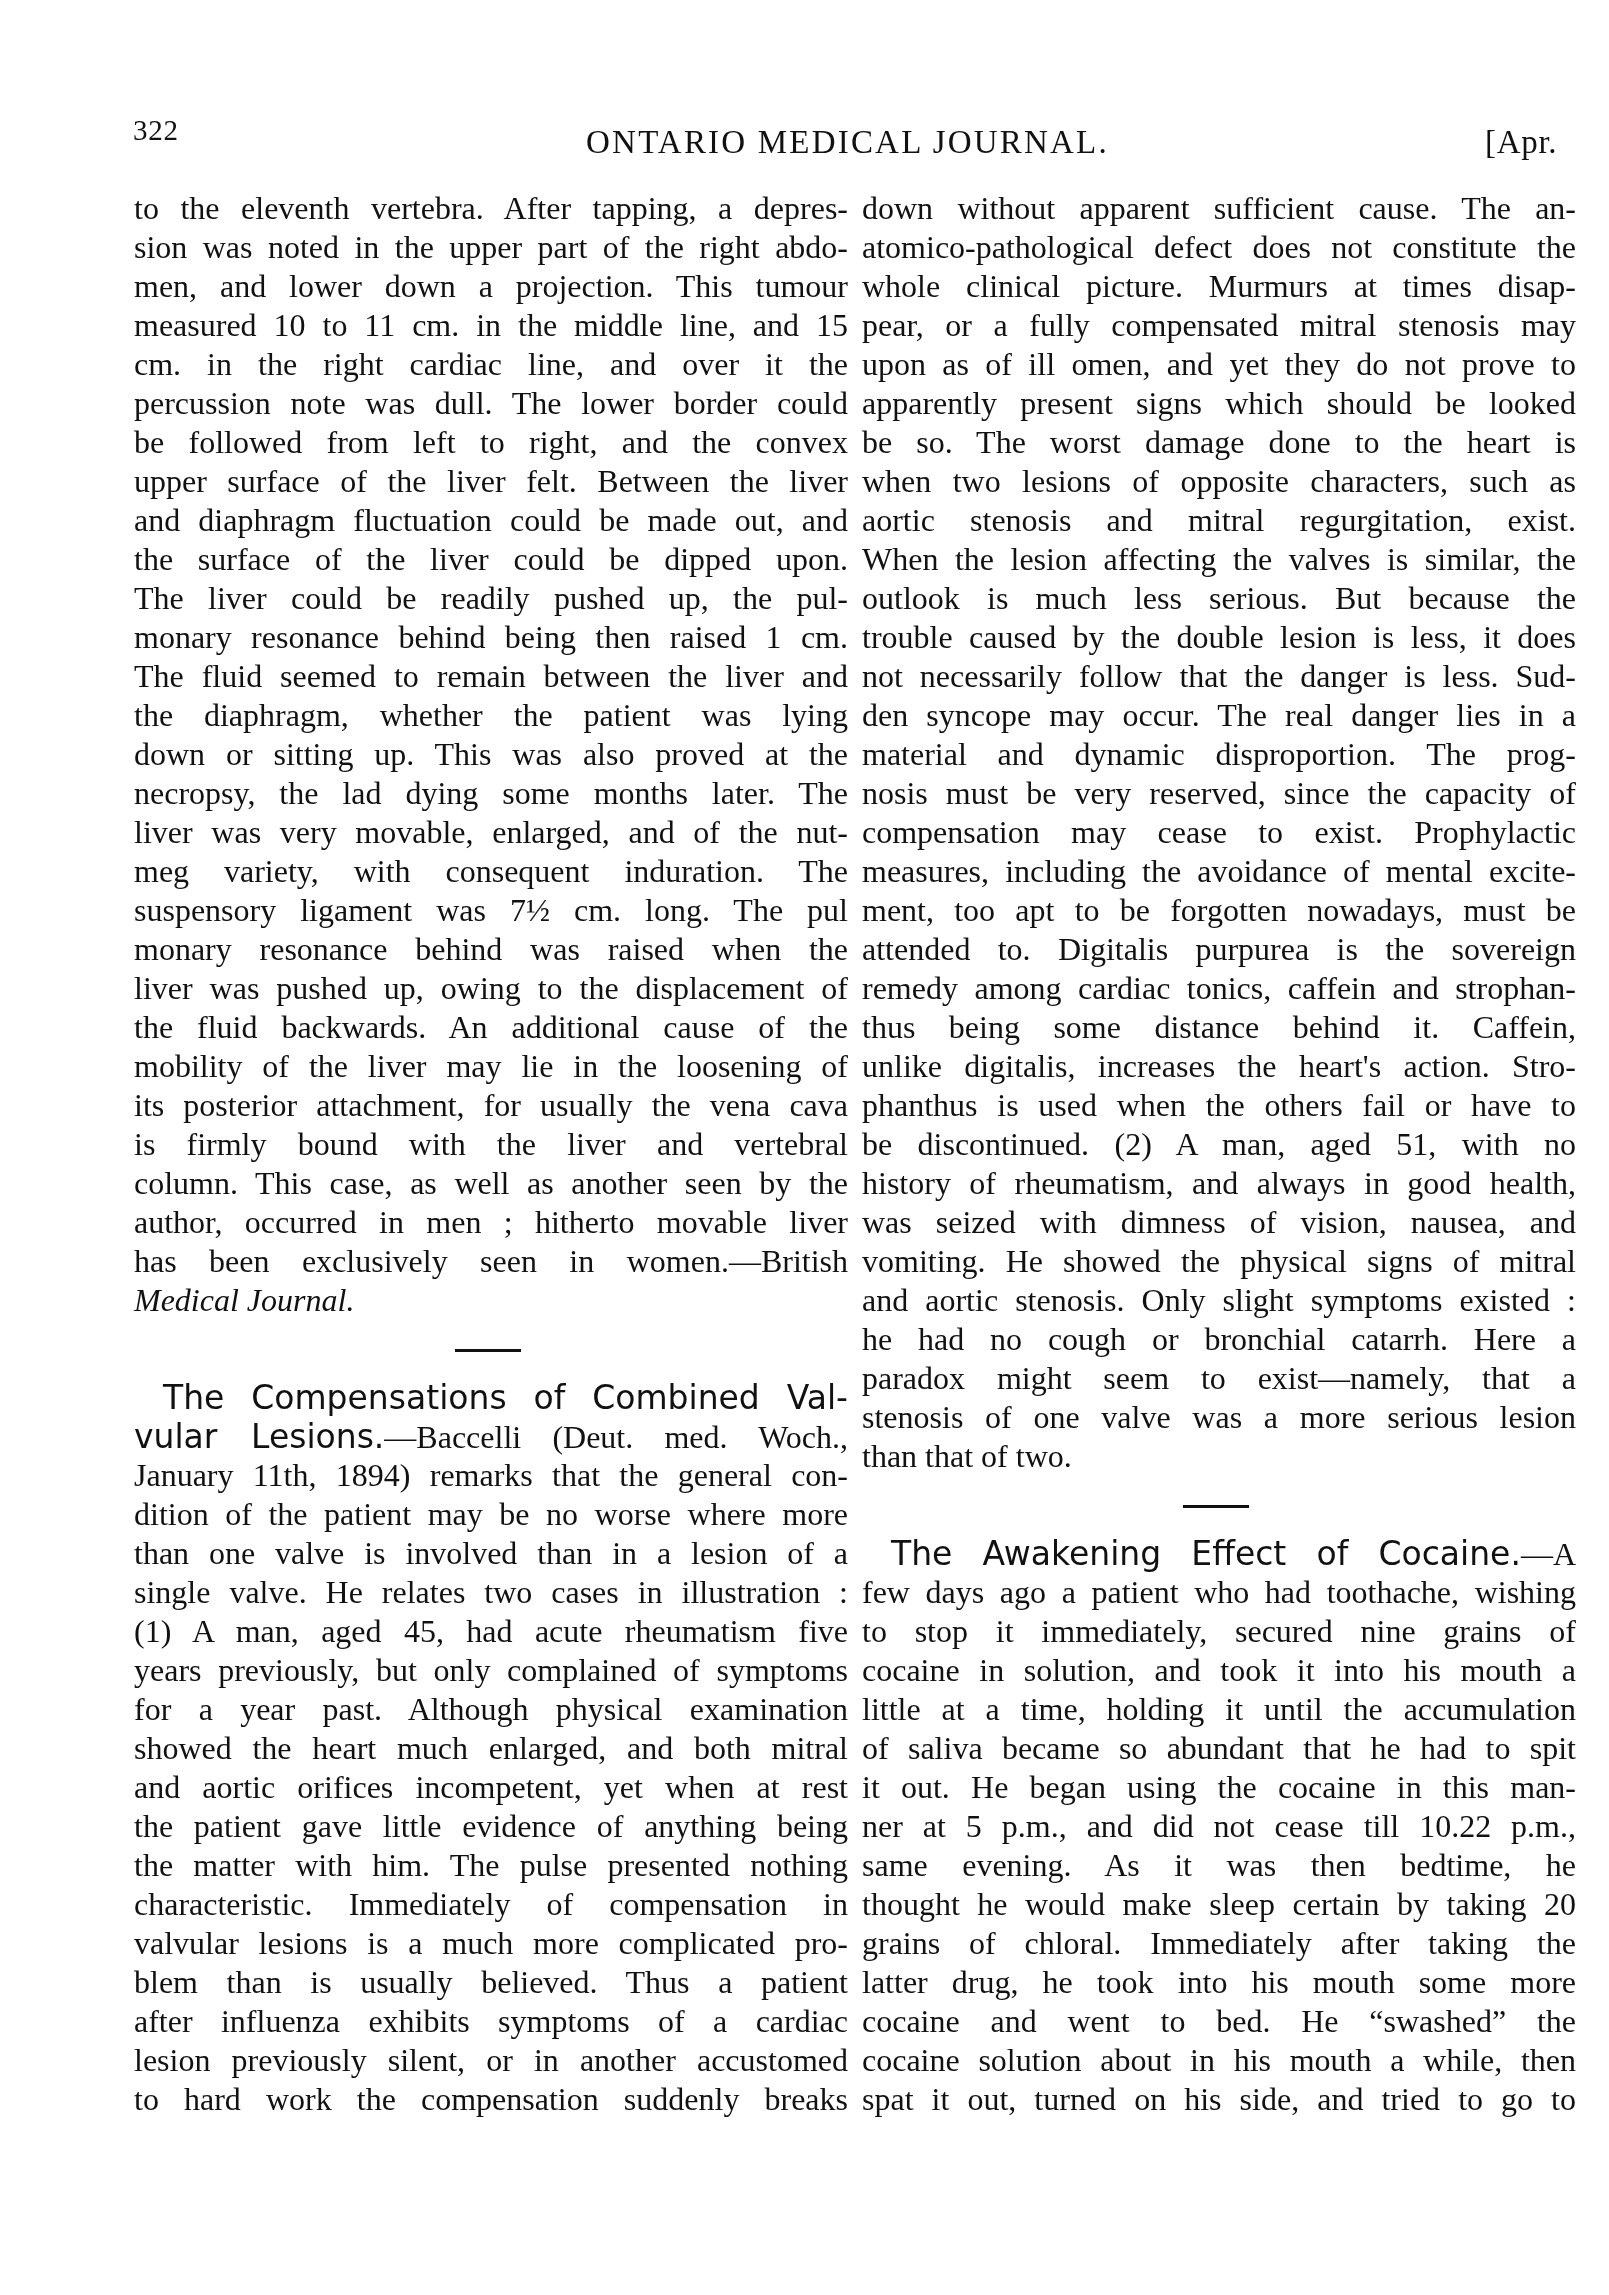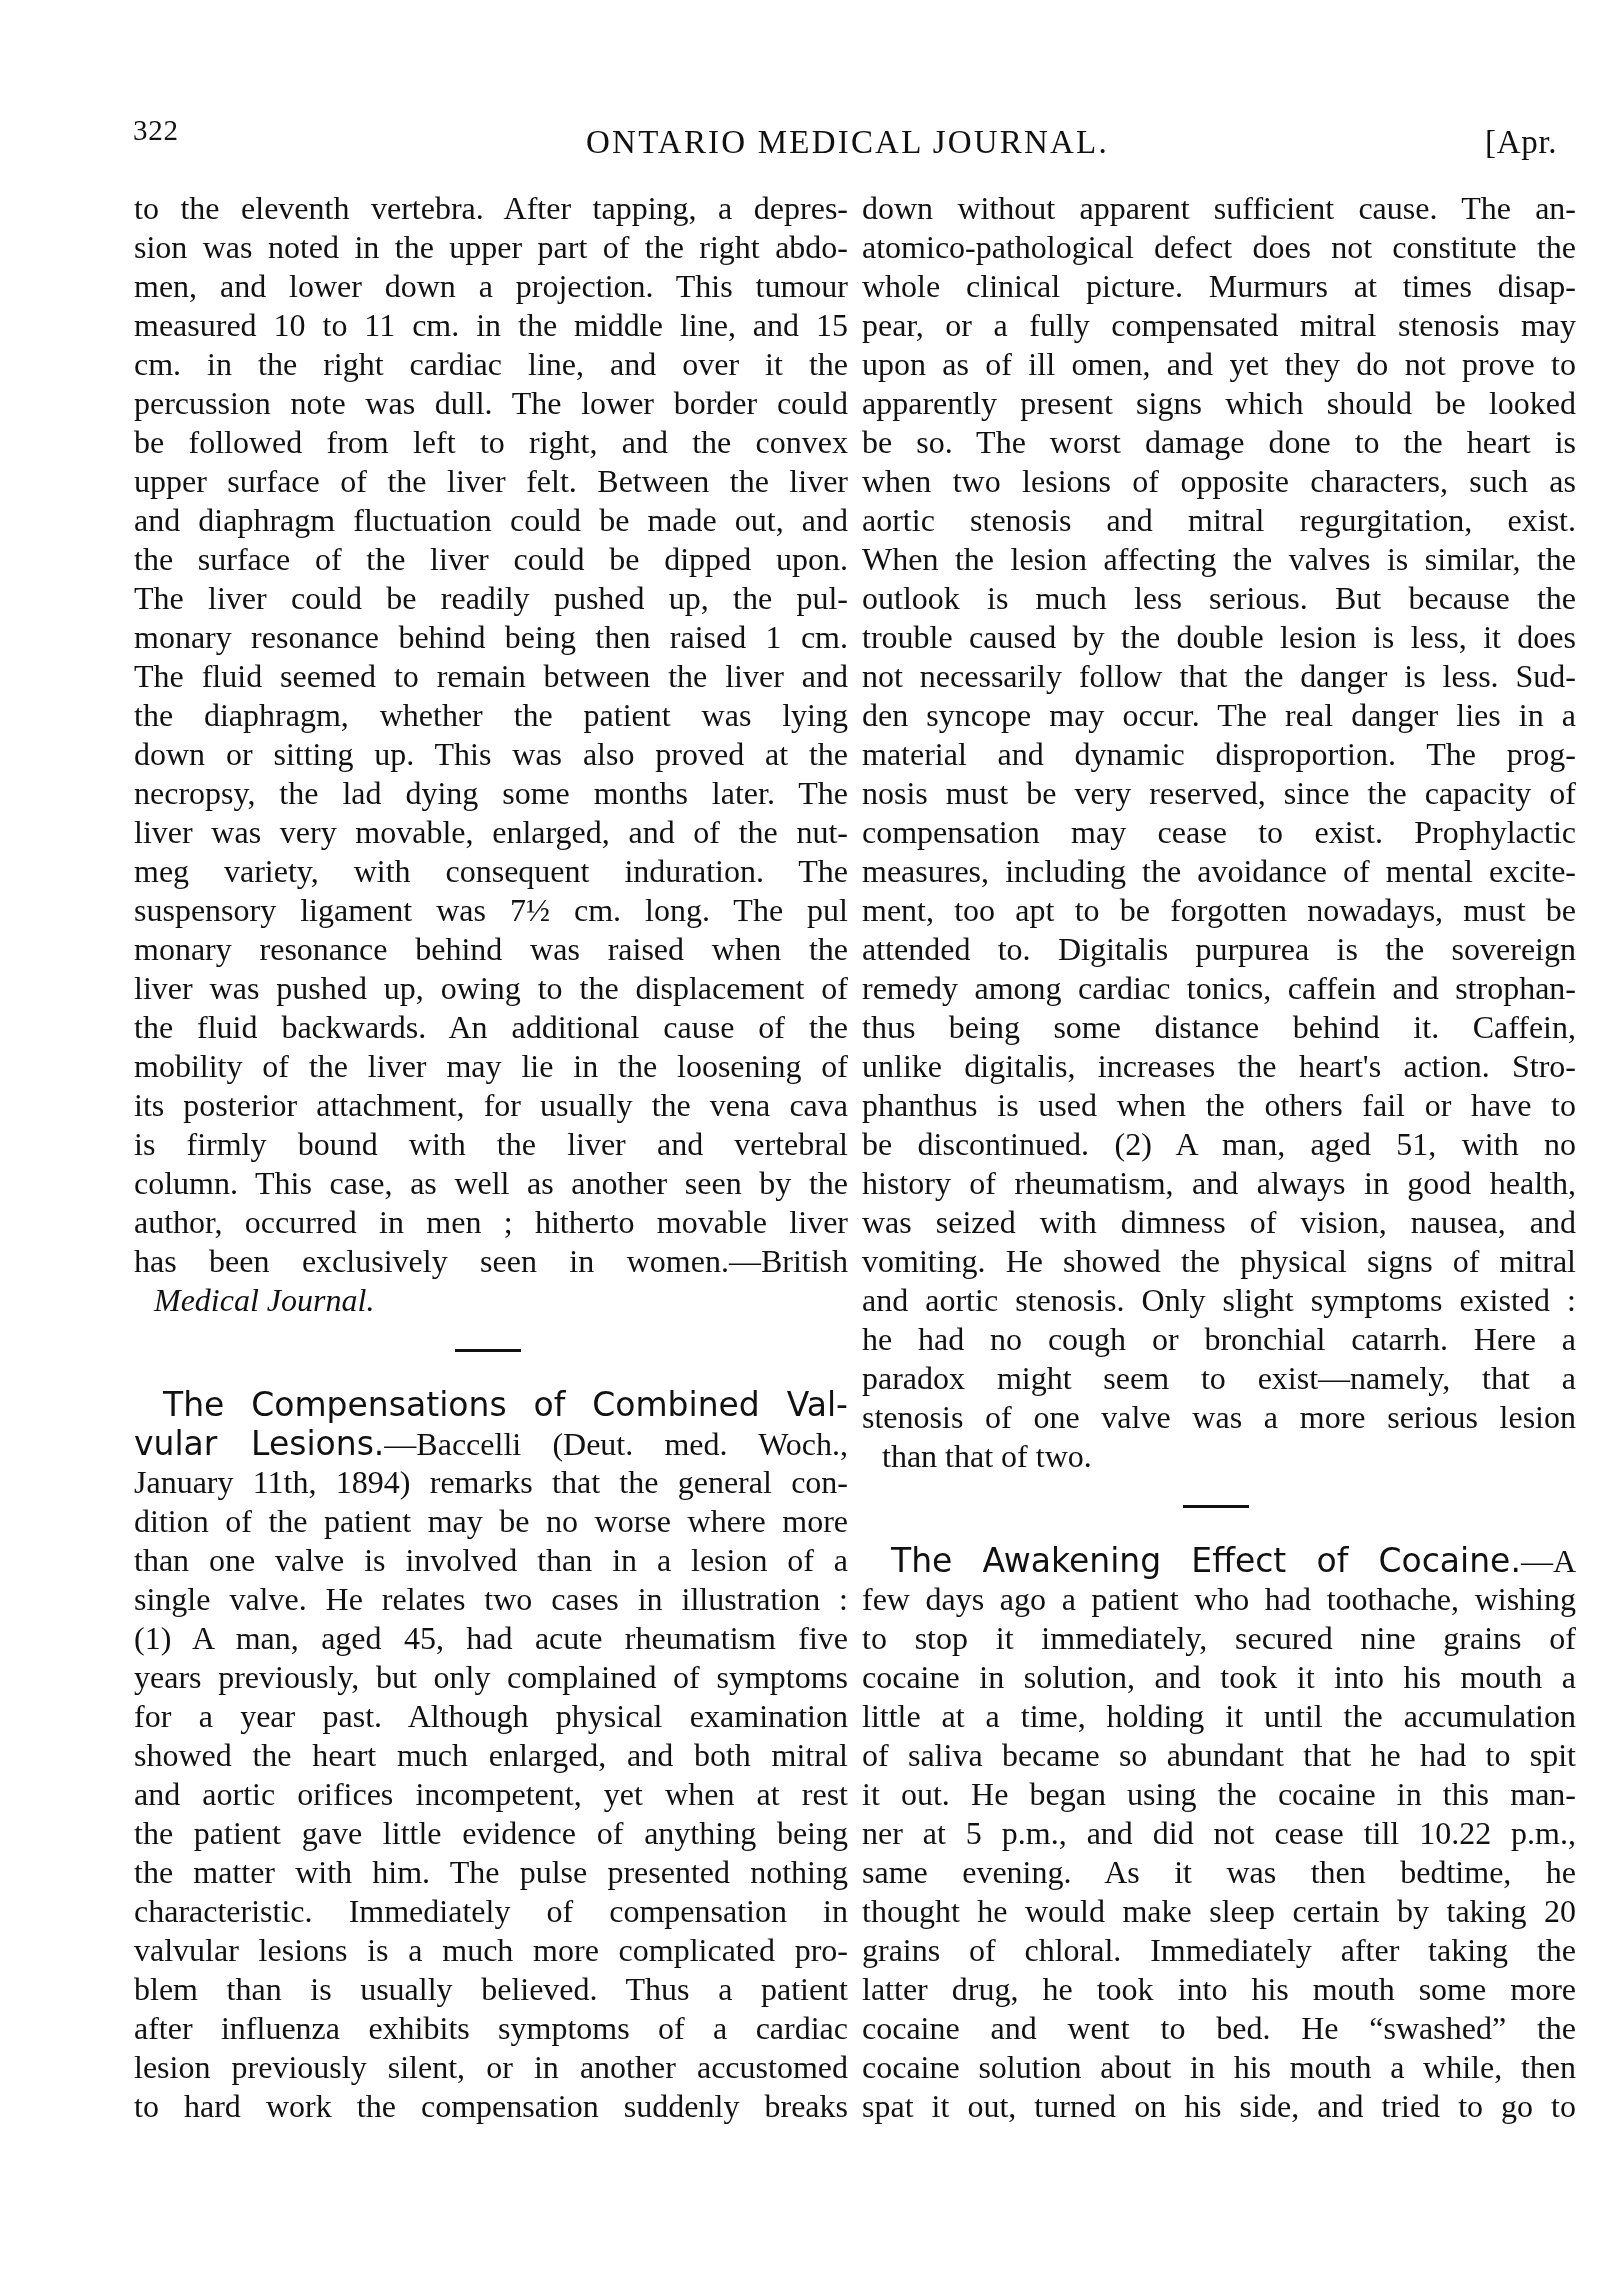"Medical Journal." .ln.last span.jt { margin-left: 20px -> none }
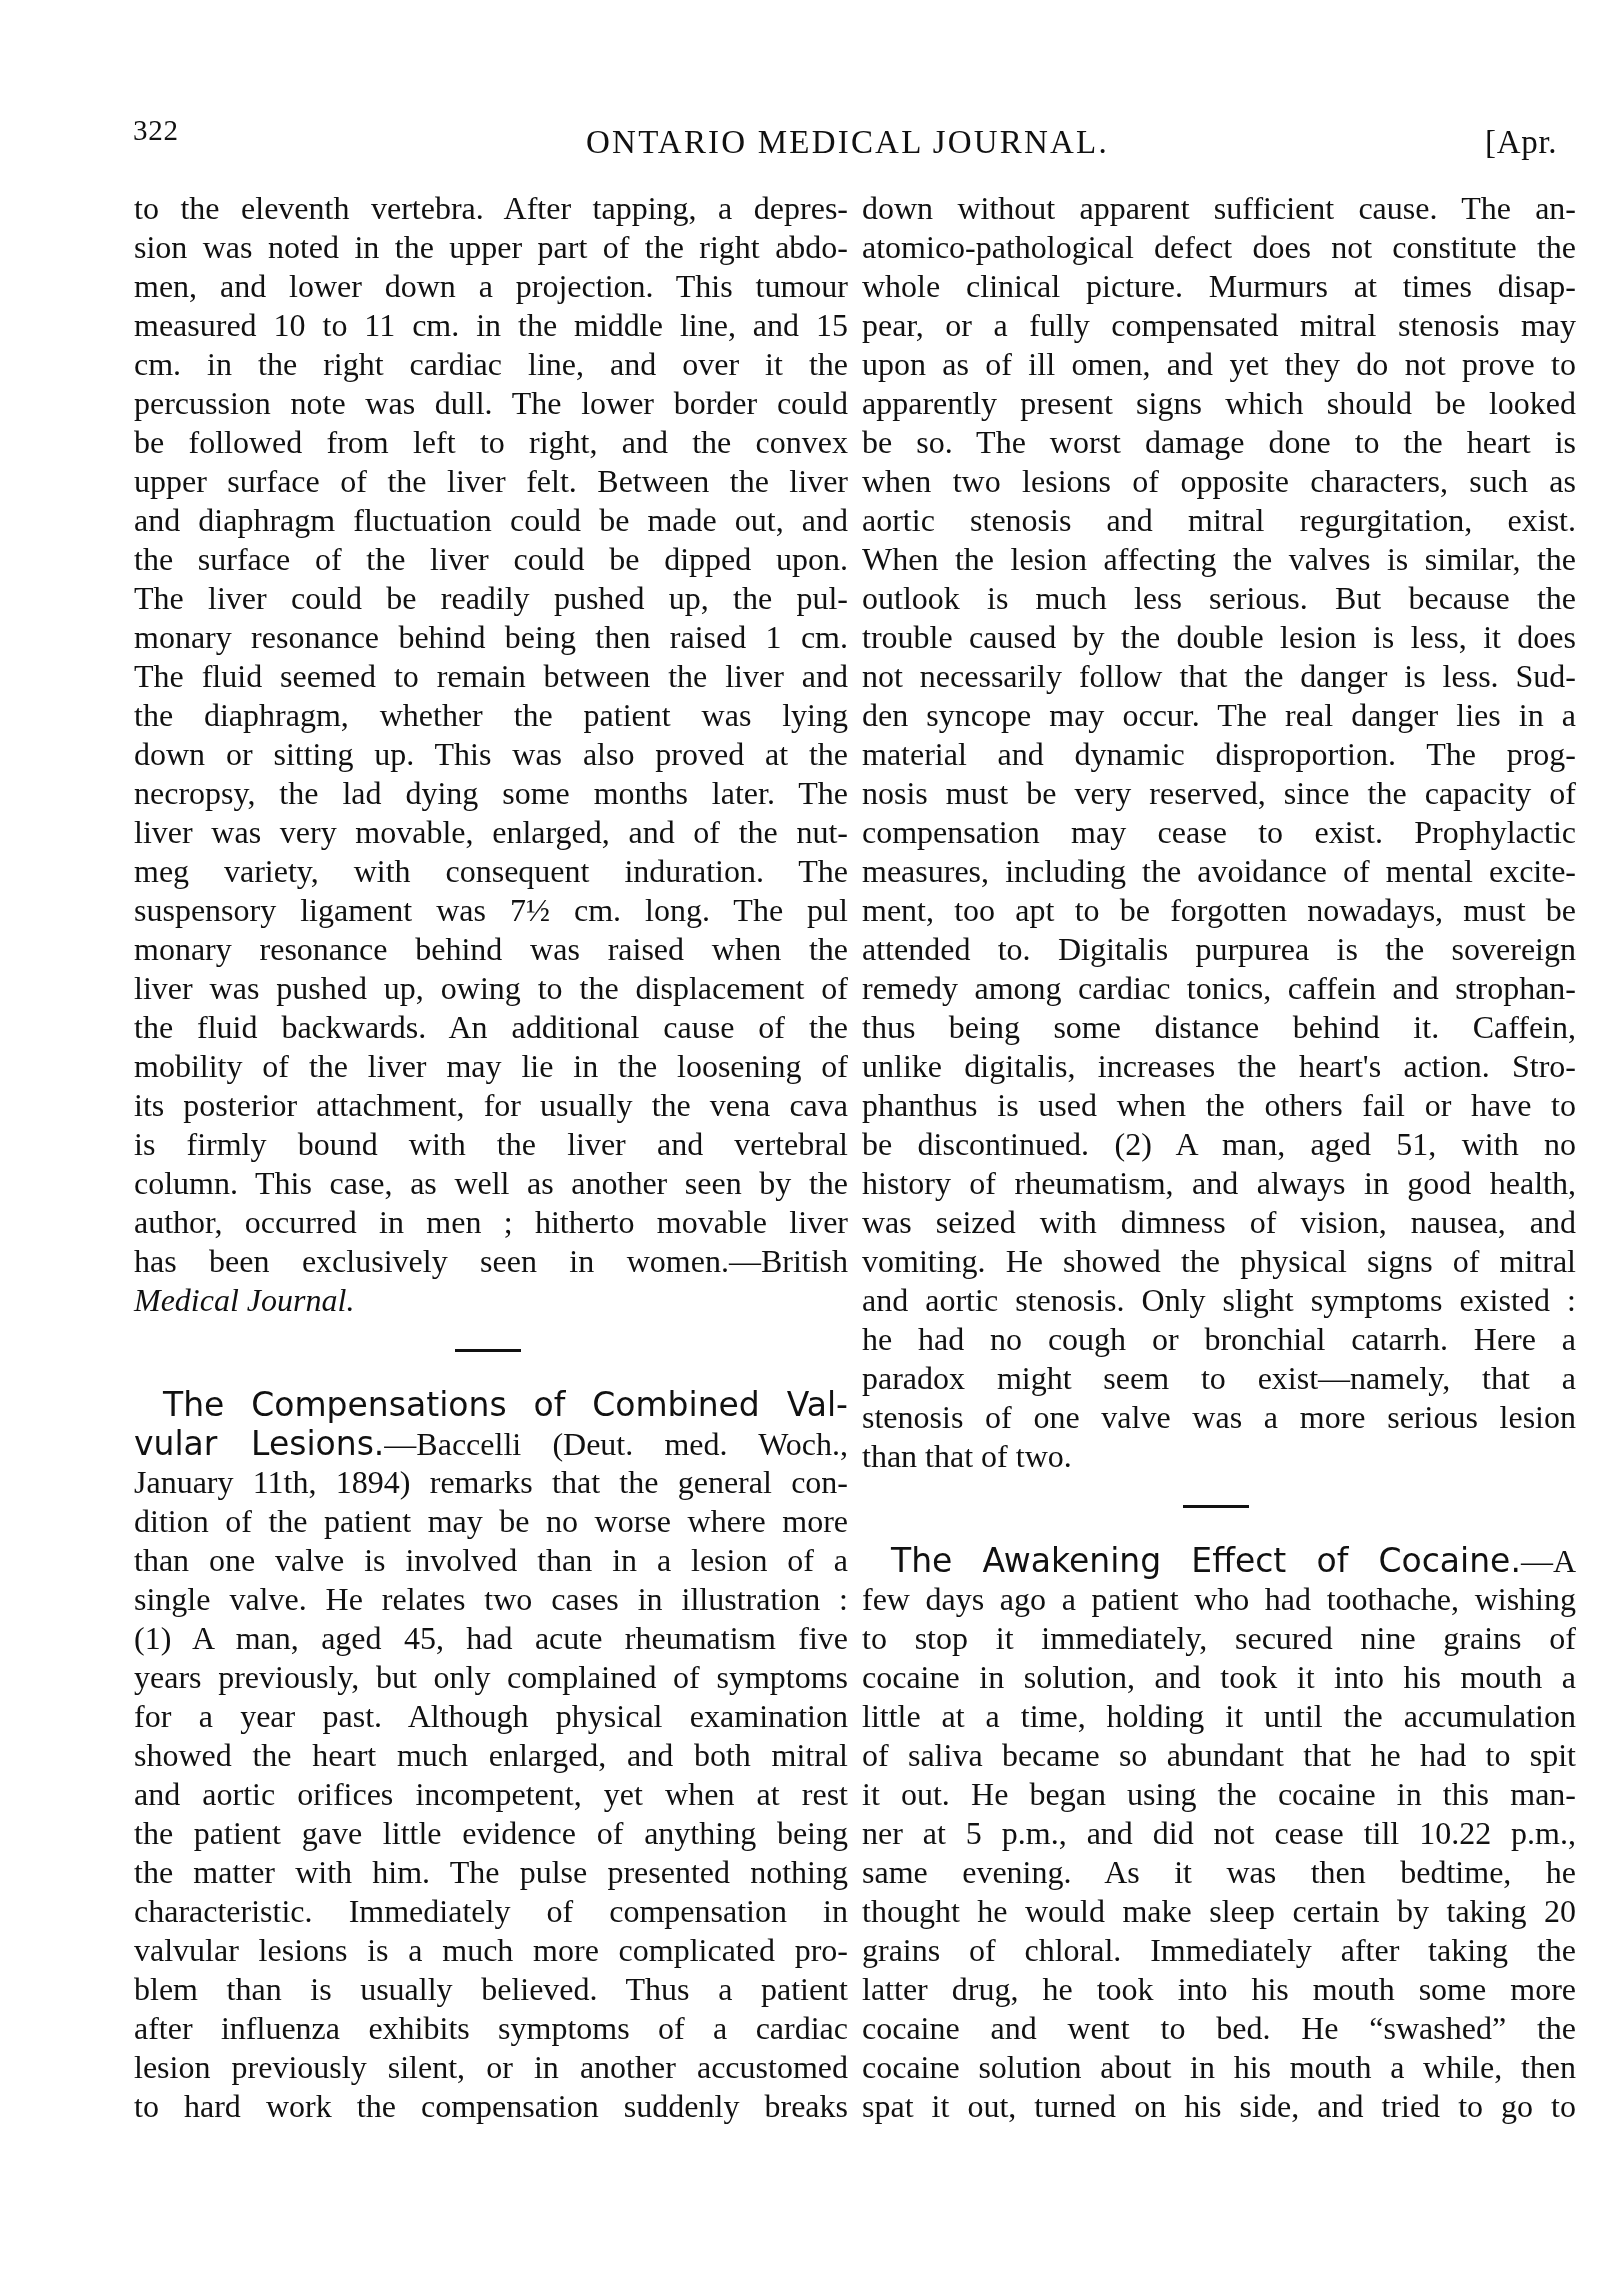"The Compensations of Combined Val-" .ind { margin-top: 7px -> none }
